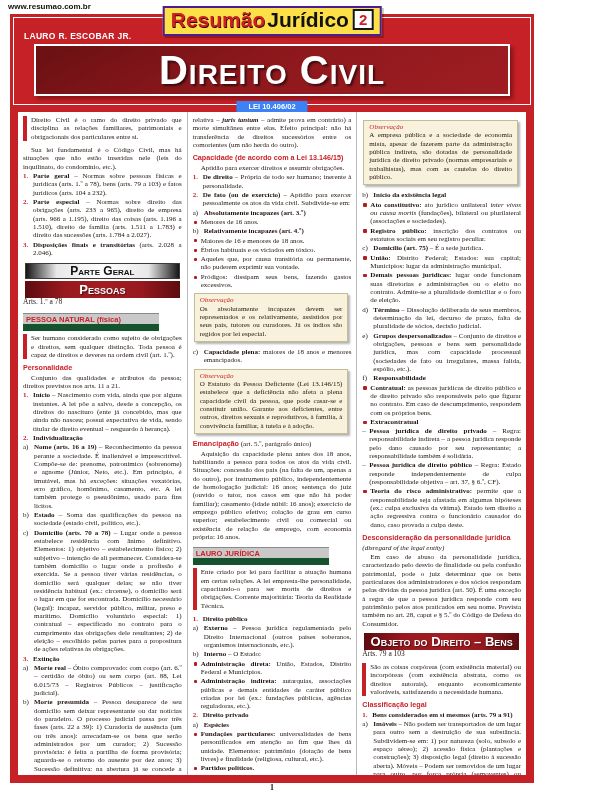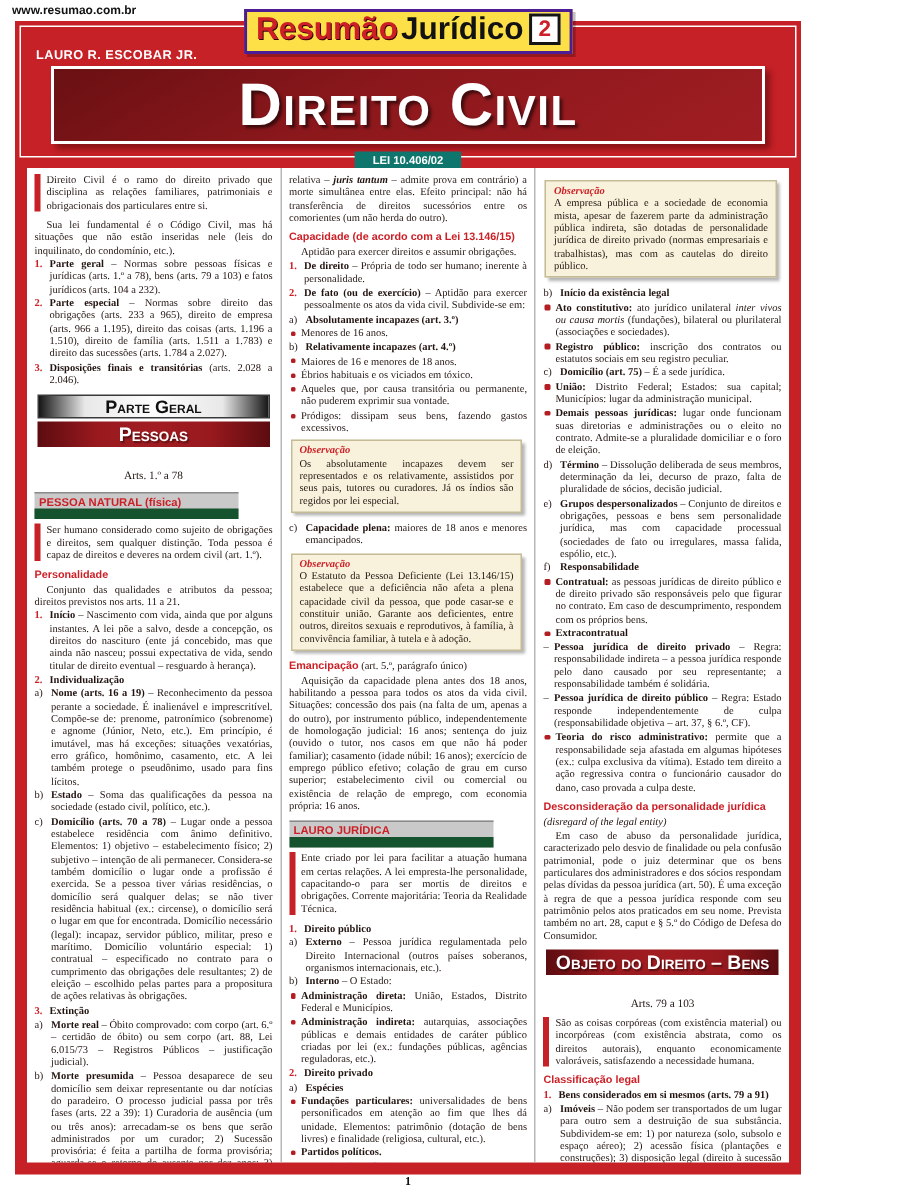"LEI 10.406/02" .law-badge { background: #0f766e -> #3b82f6 }
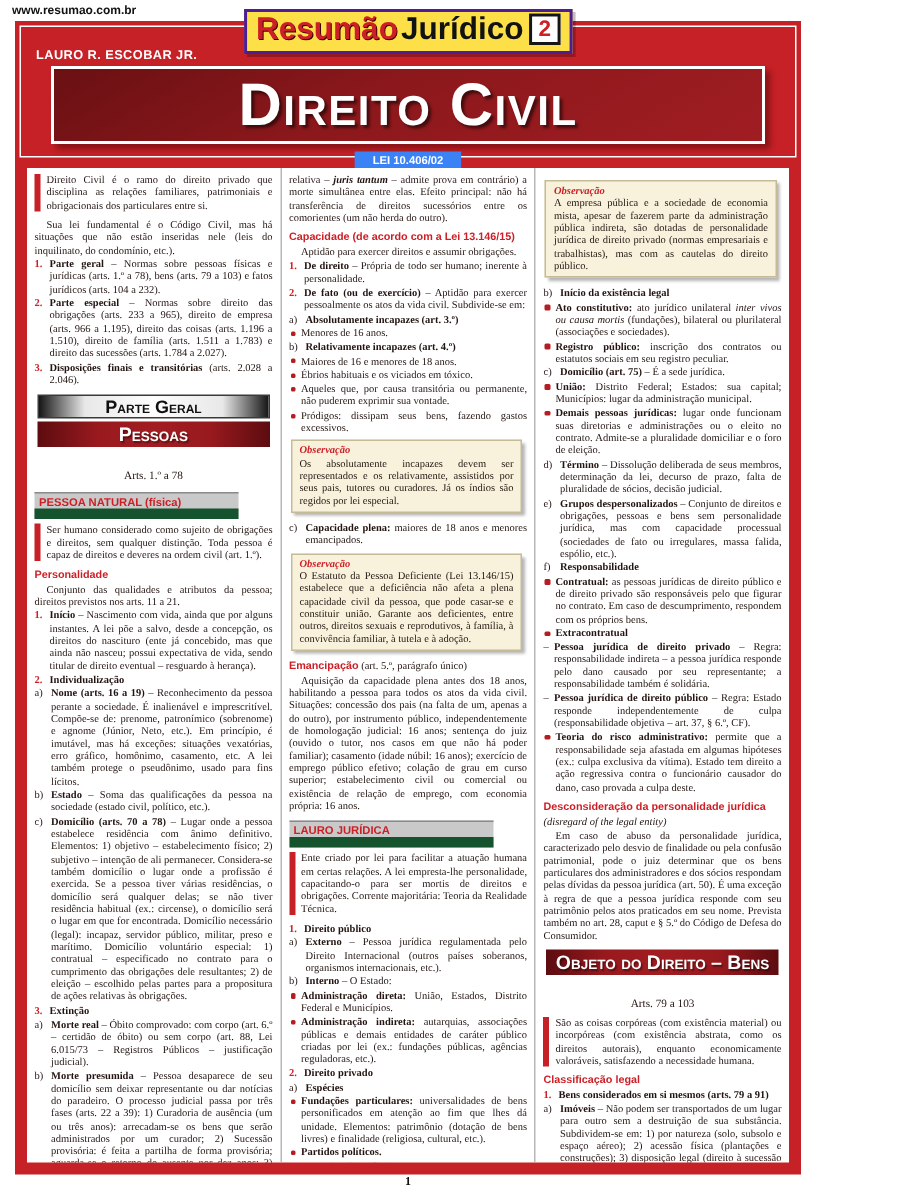"Observação" .obs-t { font-weight: bold -> normal }
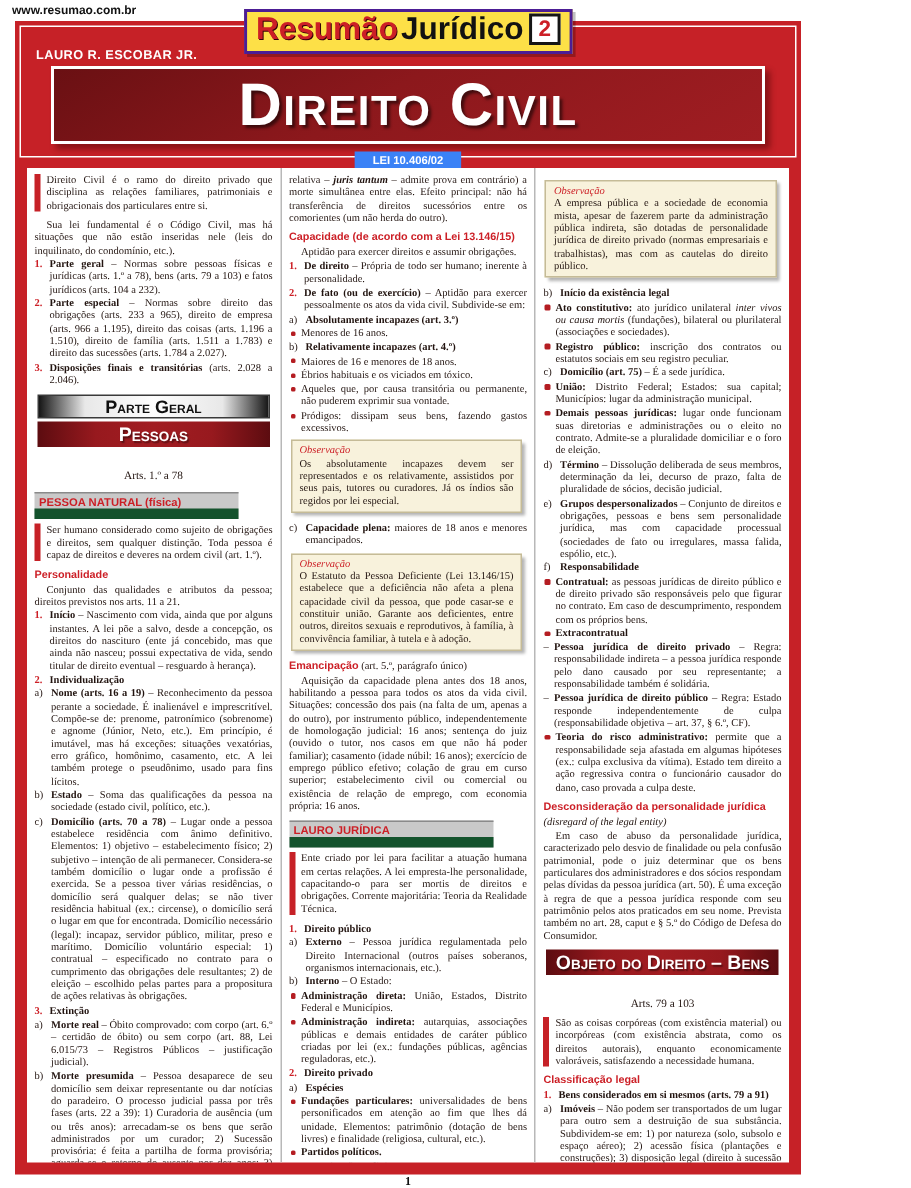"Pessoas" .h-red-bar { margin: 2px 2px 15px -> 2px 2px 0 }
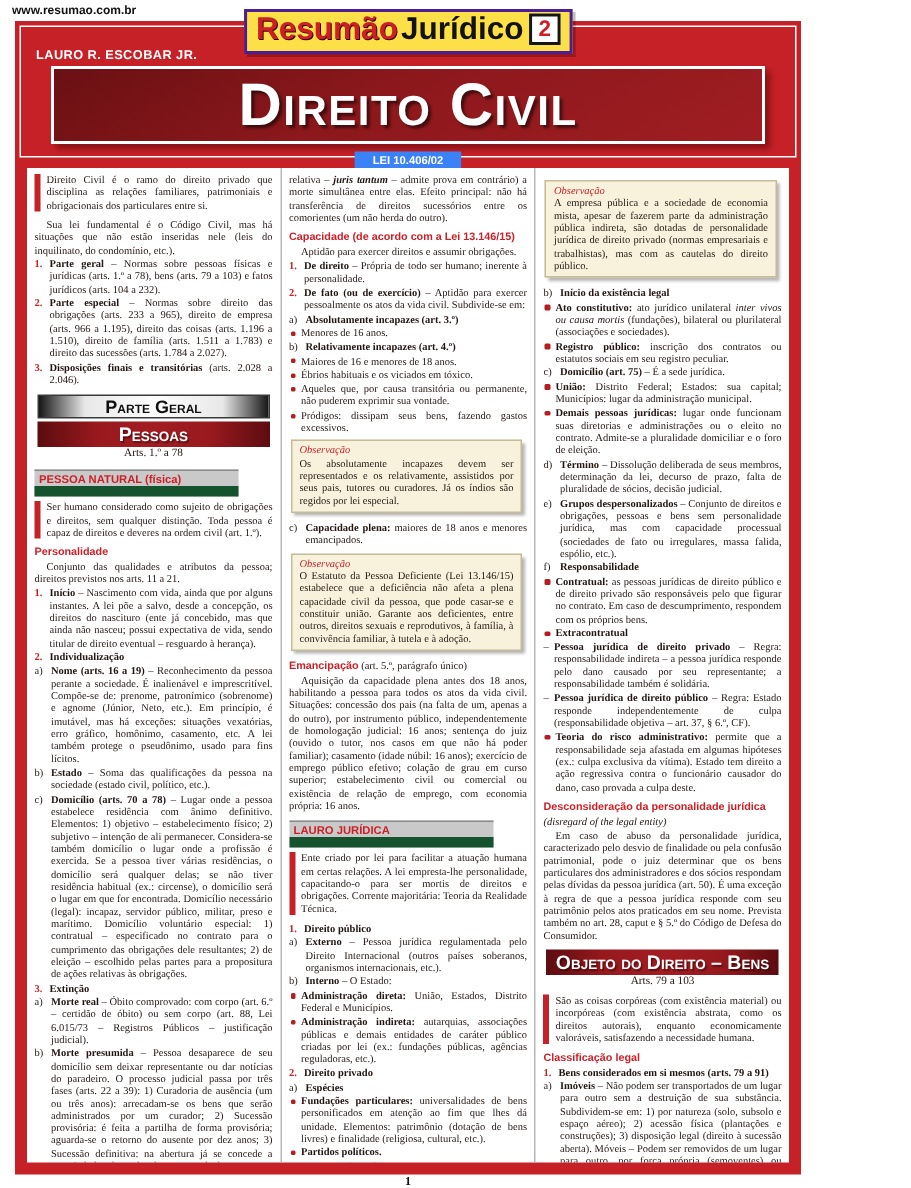"Arts. 1.º a 78" .arts { text-align: center -> left }
